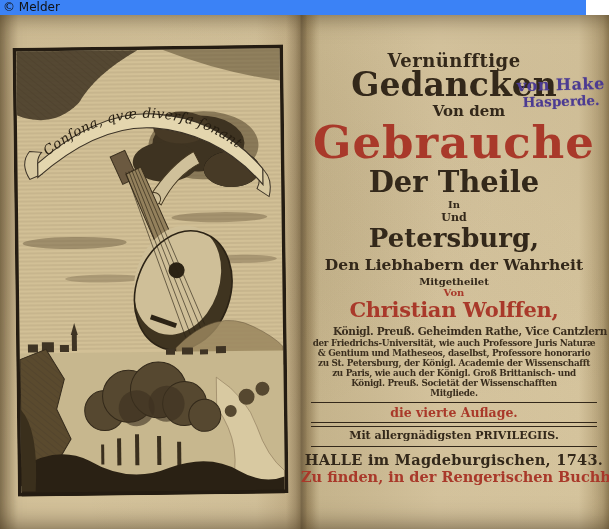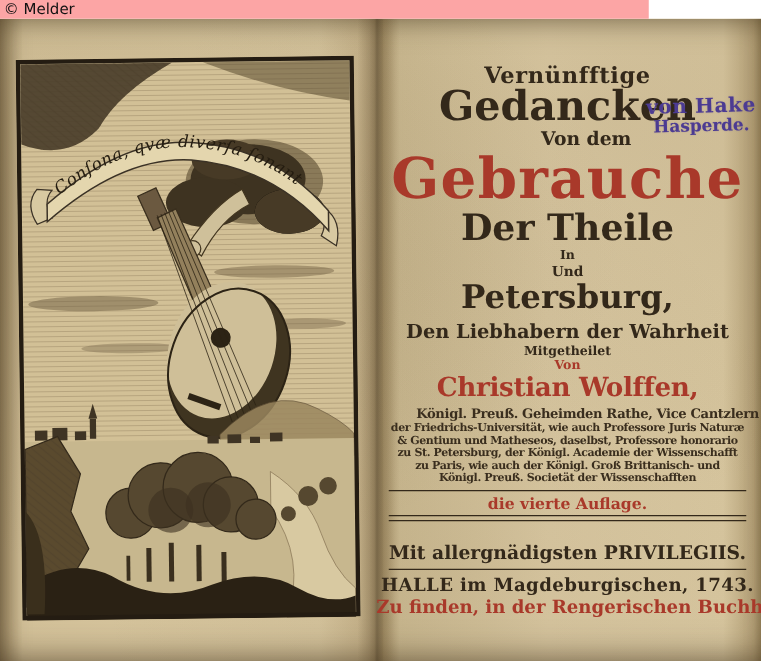"© Melder" .credit-bar { background: #fca5a5 -> #3b82f6; width: 519px -> 586px }
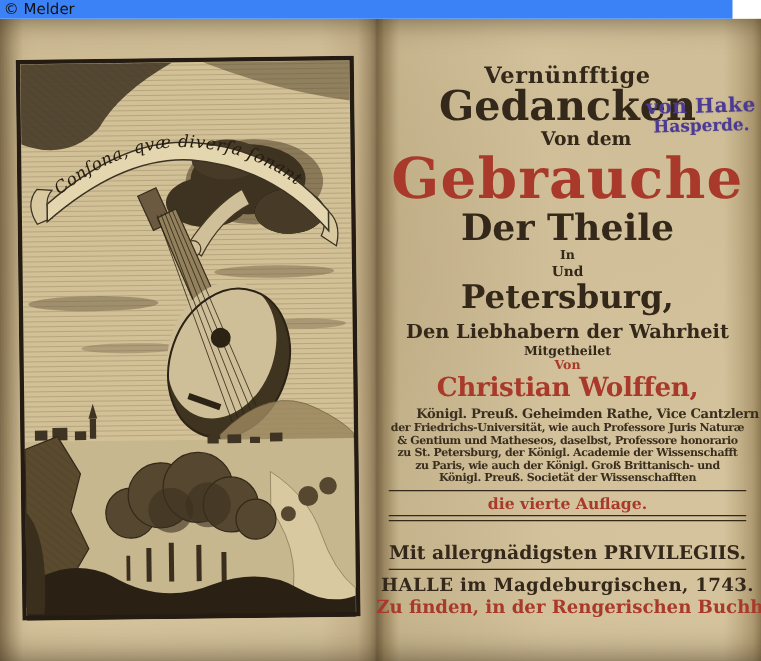"Mitgliede." div.cs { html: none -> <div>Mitgliede.</div> }
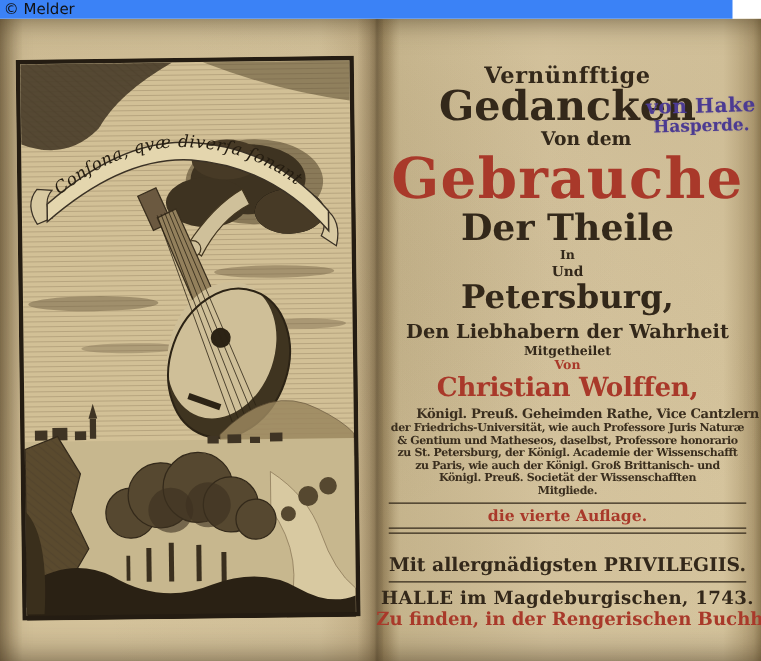"Mit allergnädigsten PRIVILEGIIS." .f-priv { font-size: 15px -> 11px; margin-top: 16px -> 2px }
